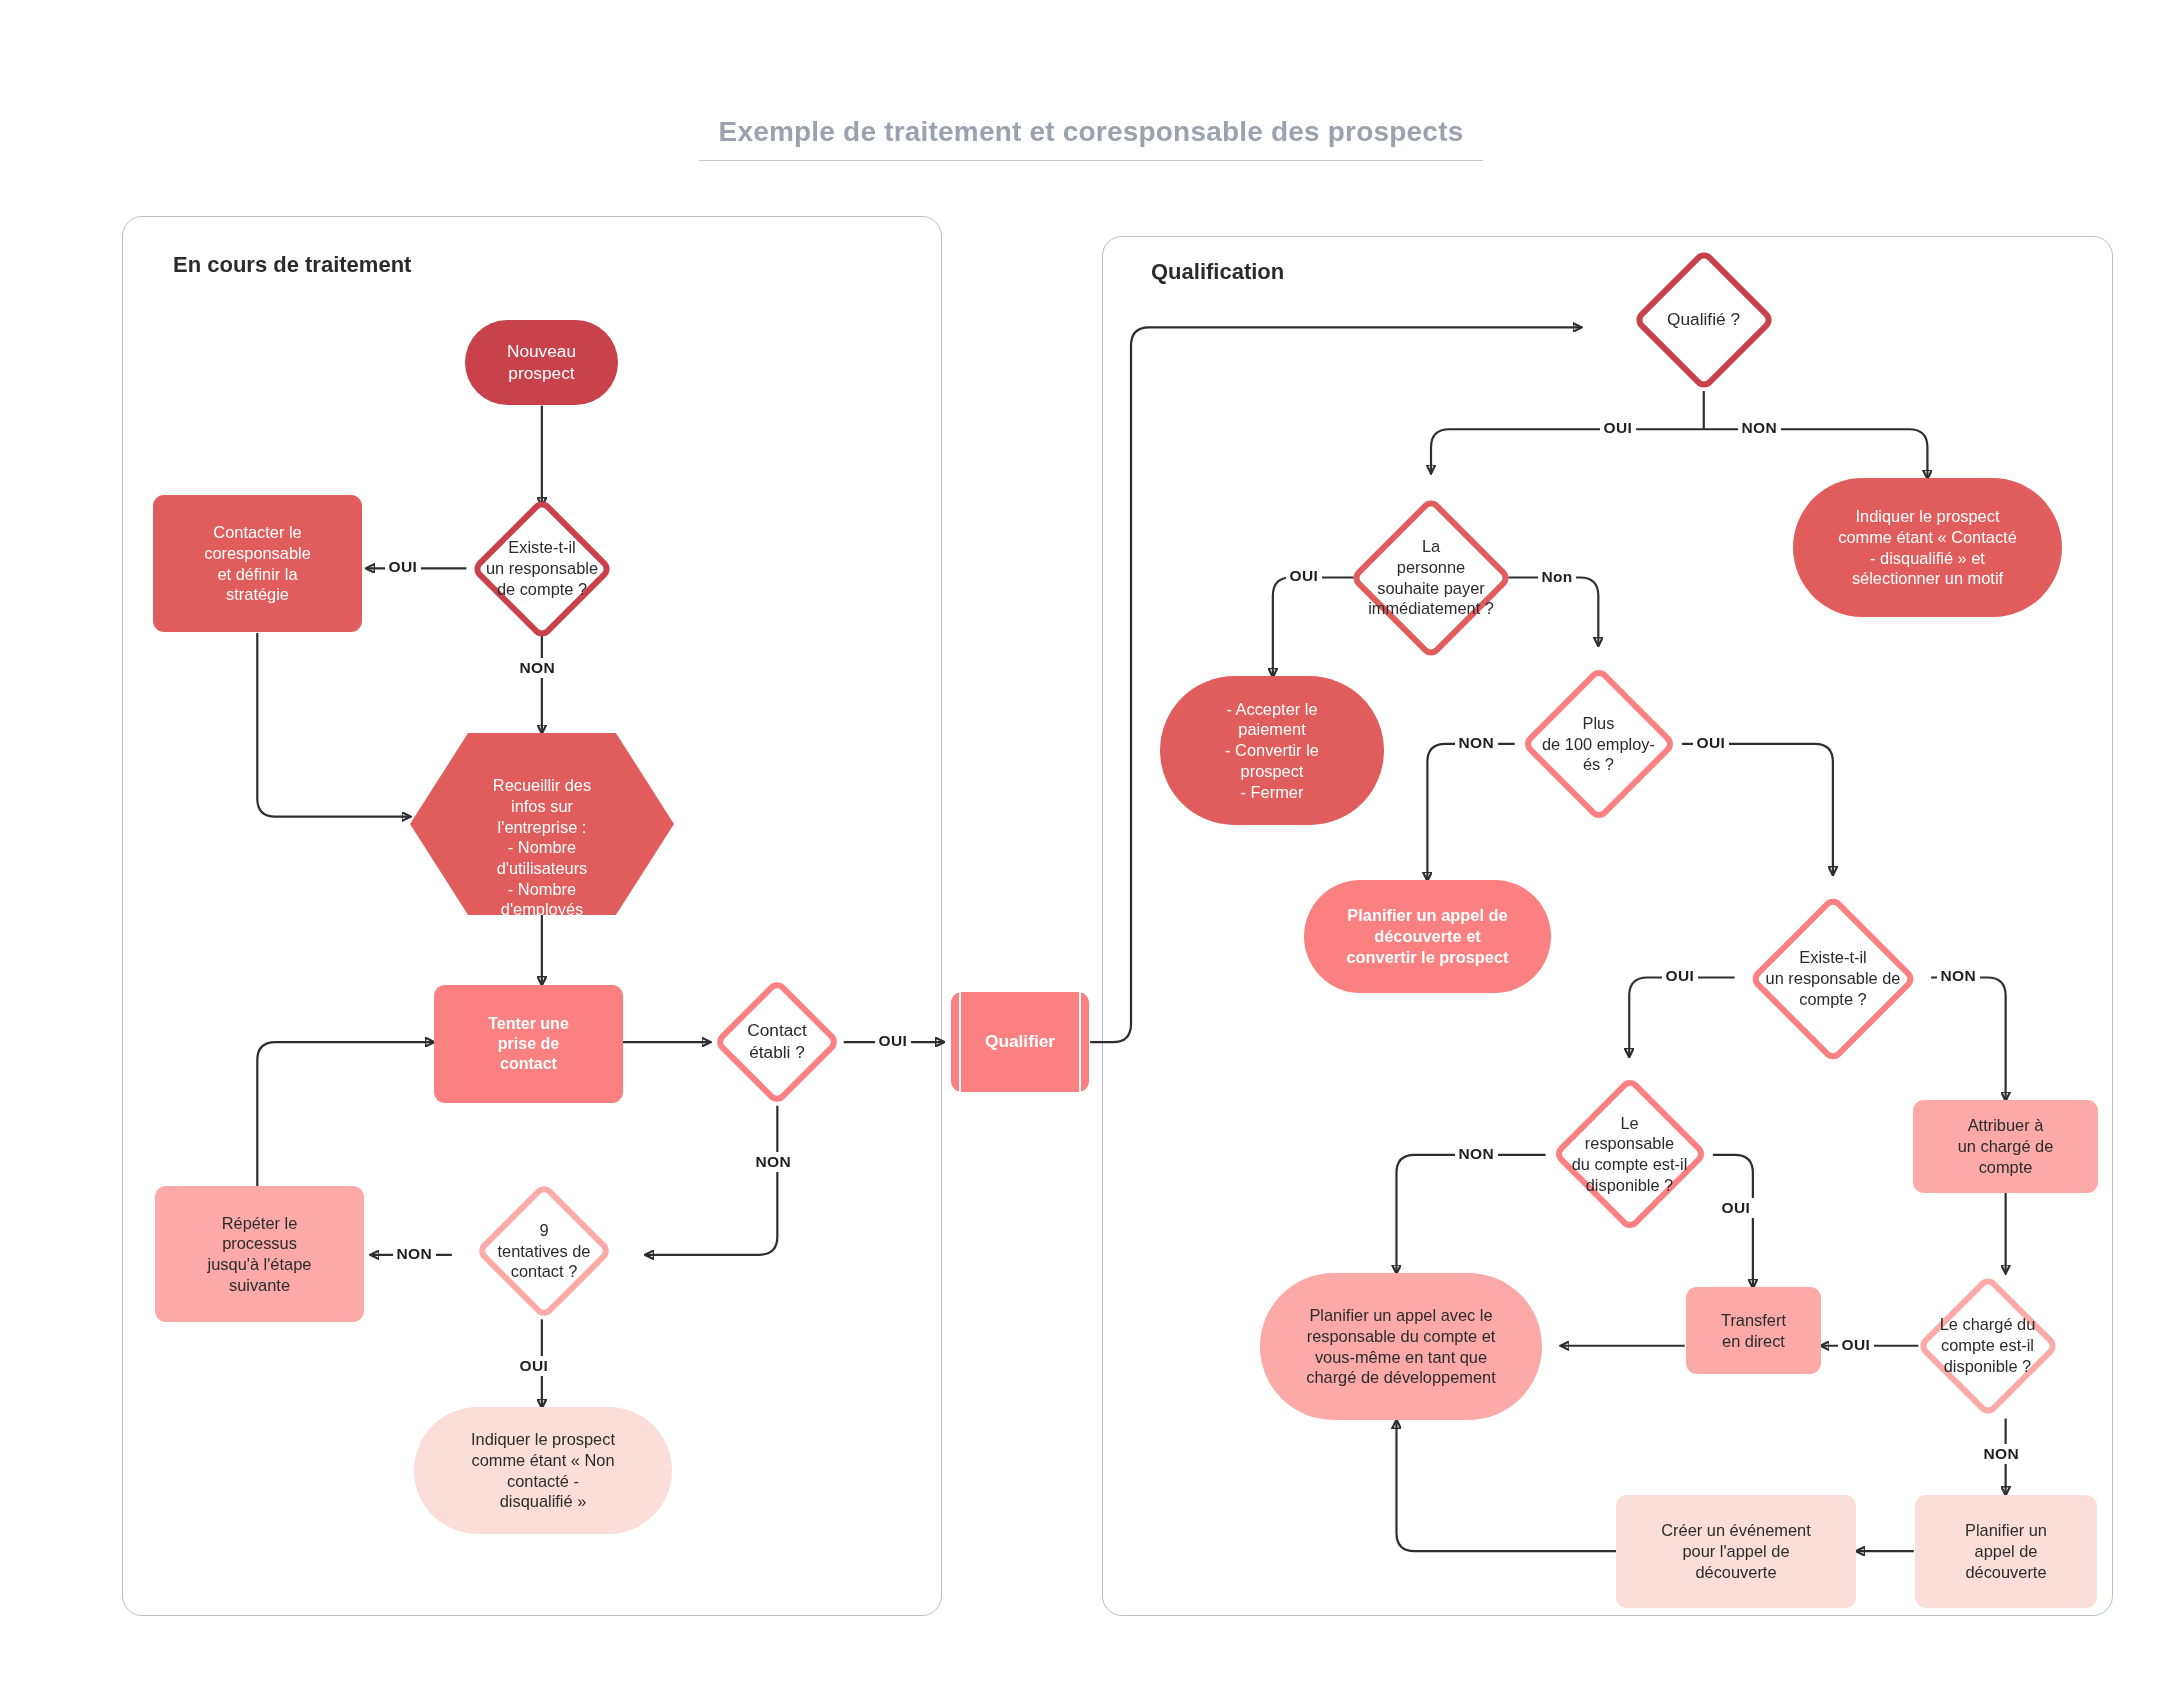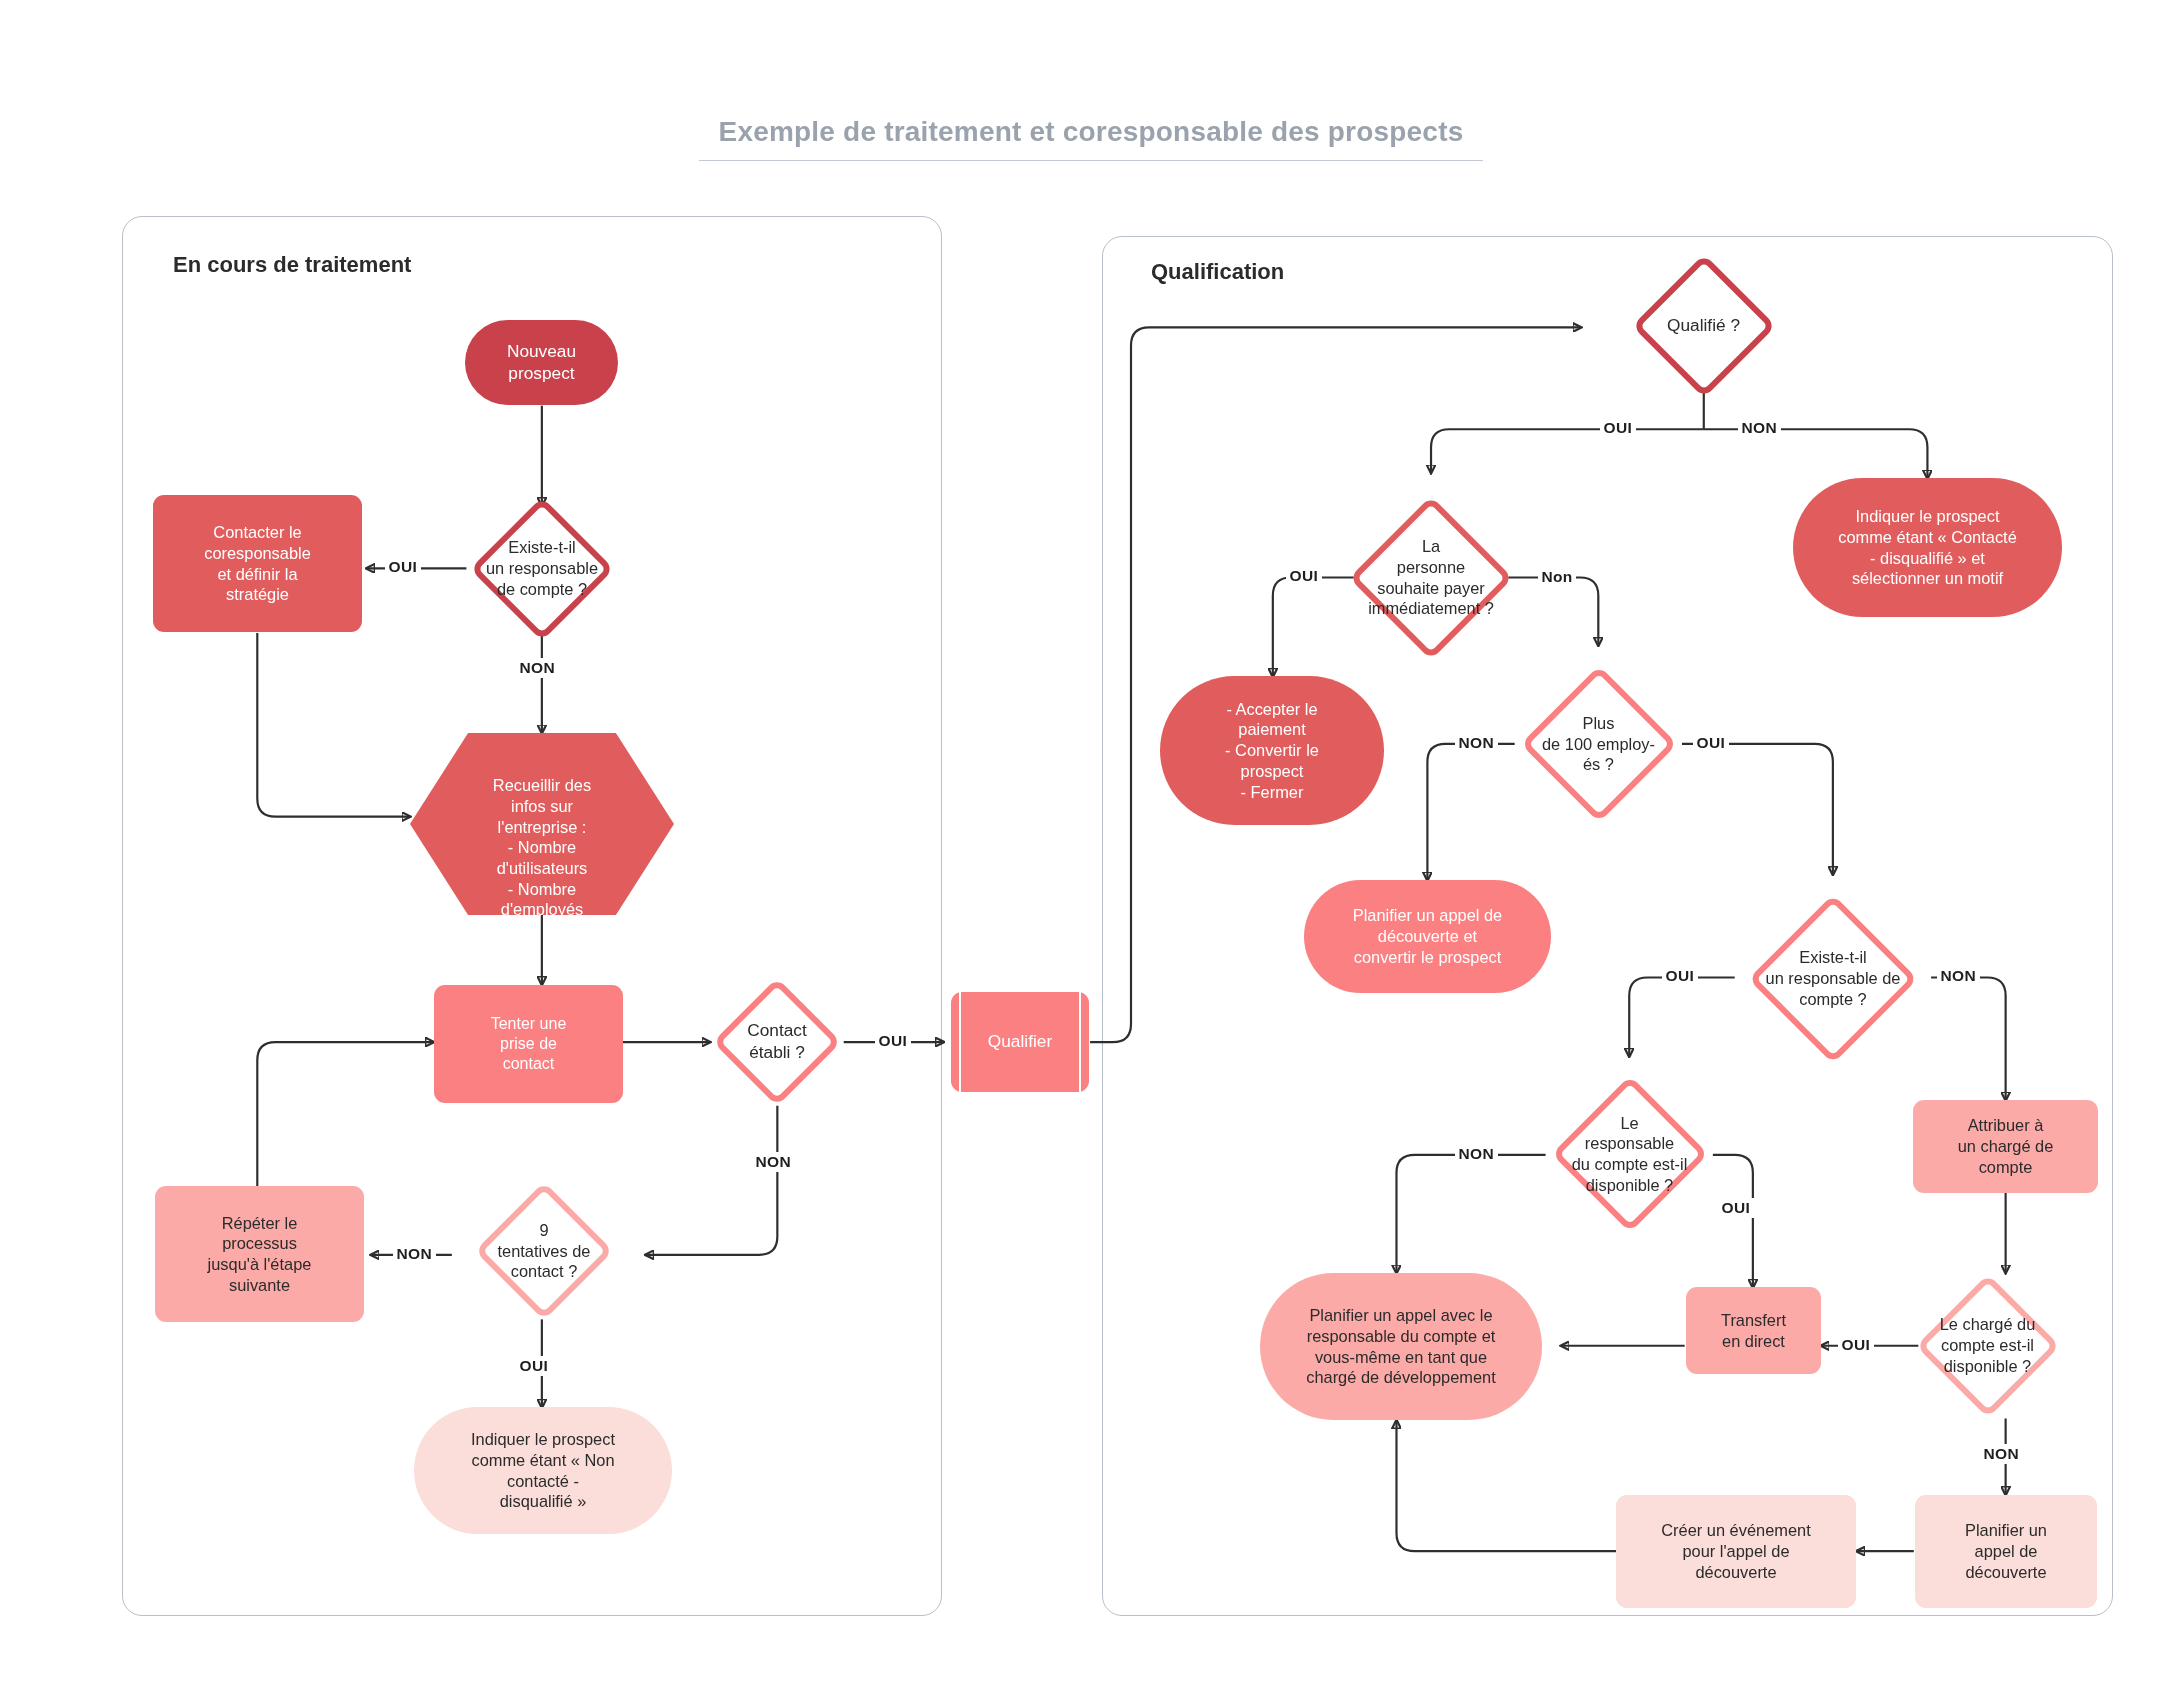"Qualifié ?" div.diamond { top: 253px -> 247px }
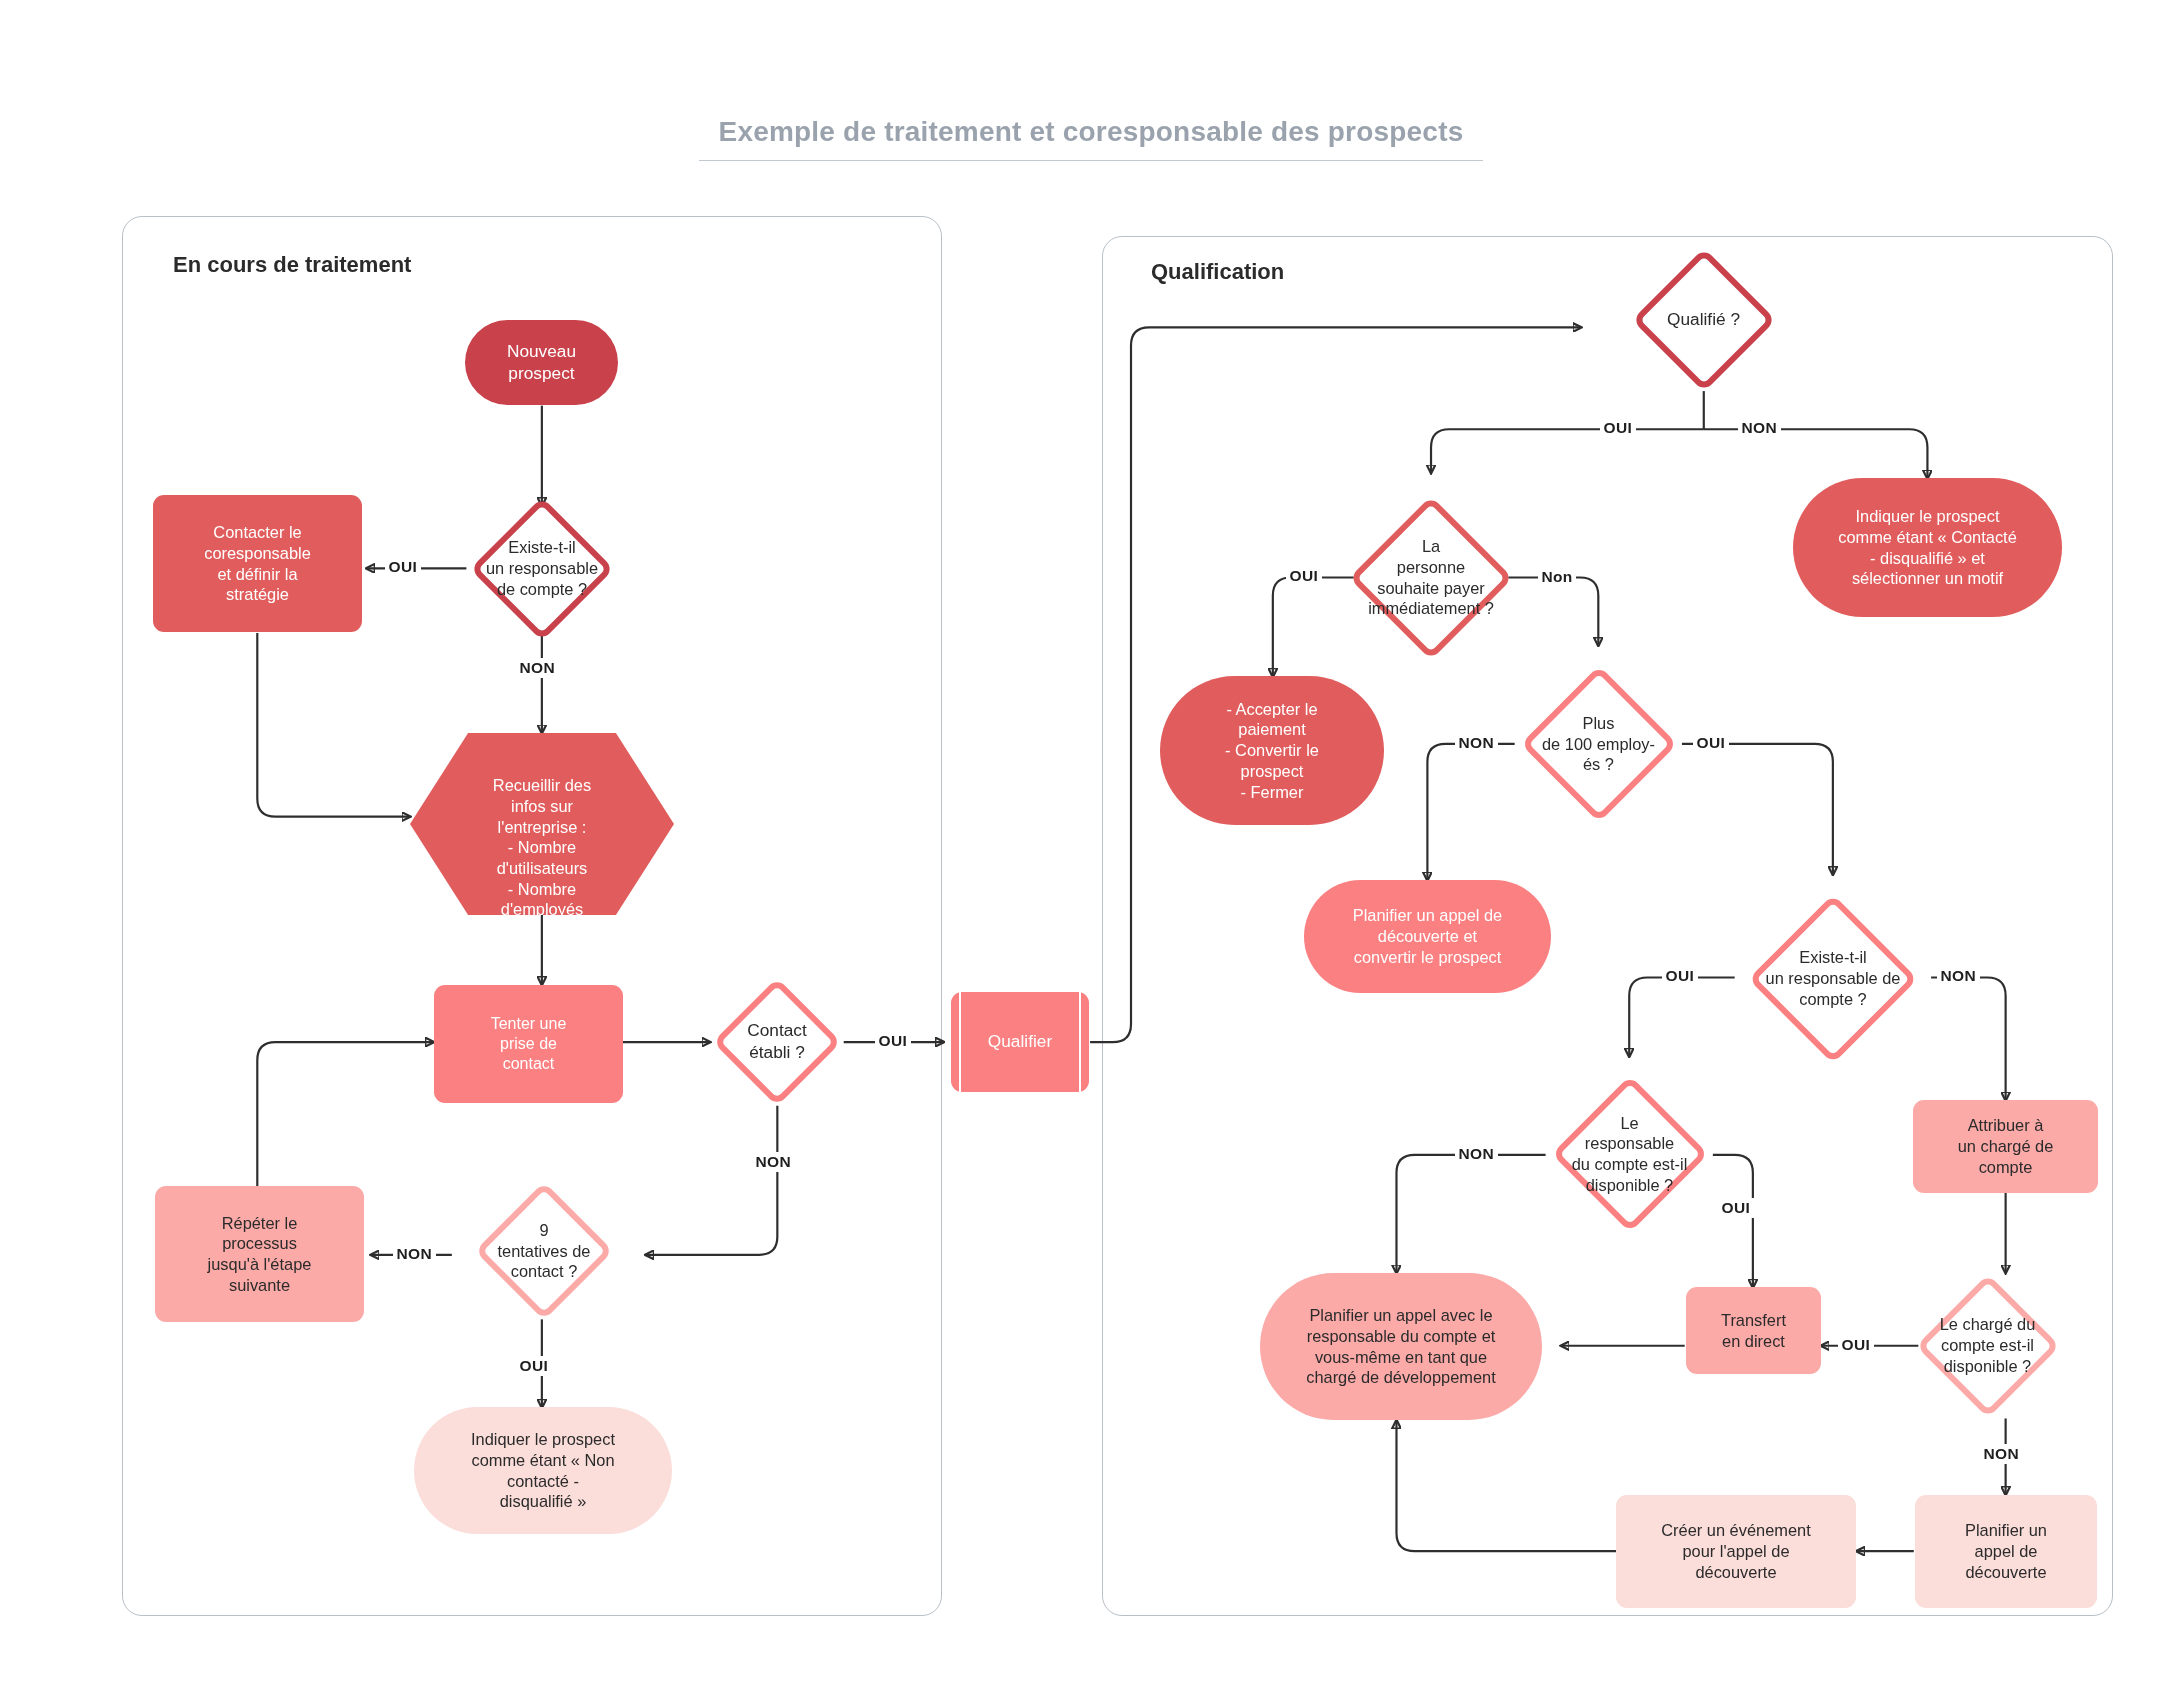"Planifier un appel de" .fill-med { font-weight: none -> bold }
